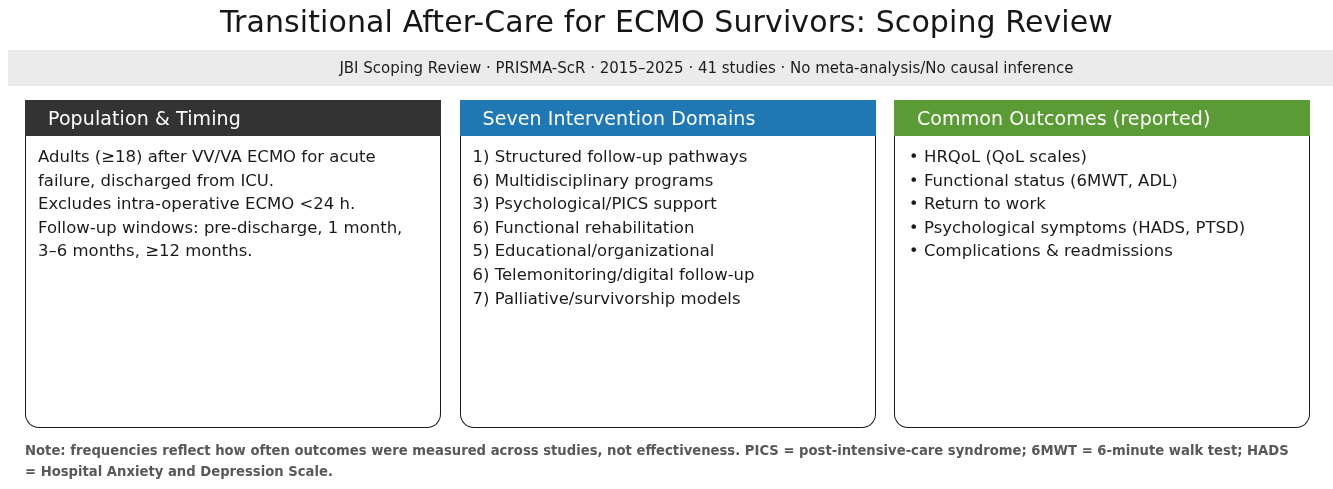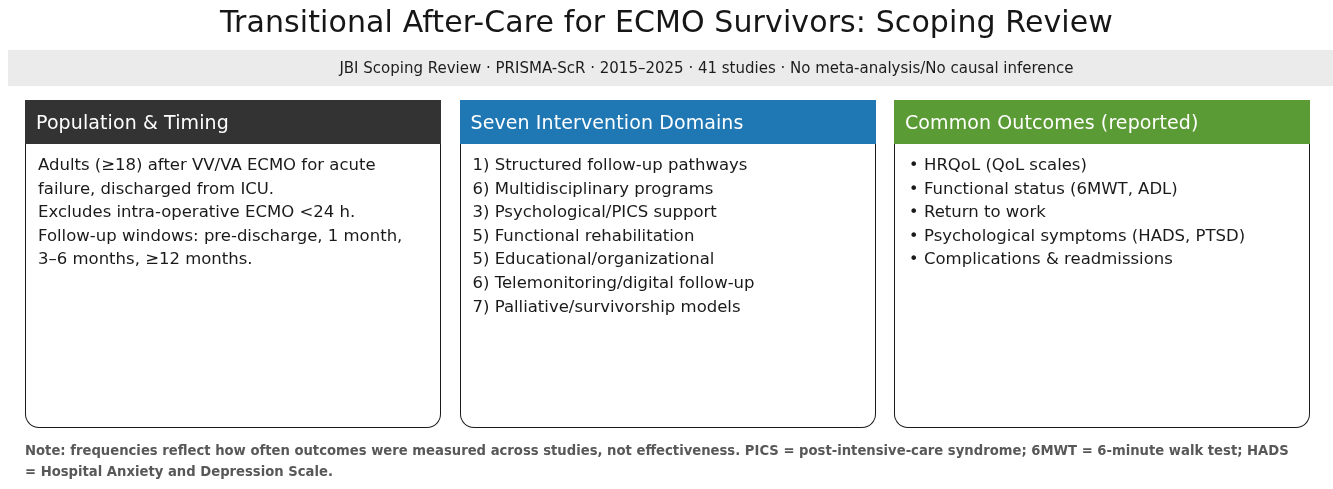"Population & Timing" .panel-header { height: 44px -> 36px; padding: 0 0 0 11px -> 0 0 0 23px }
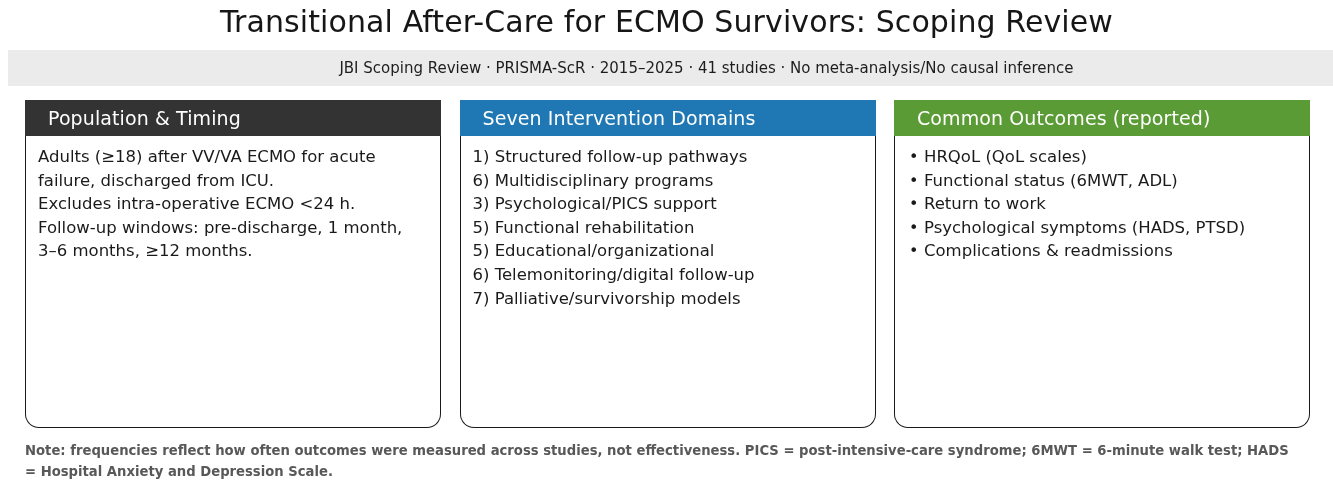"5) Functional rehabilitation" li { text: 5 -> 6 }
